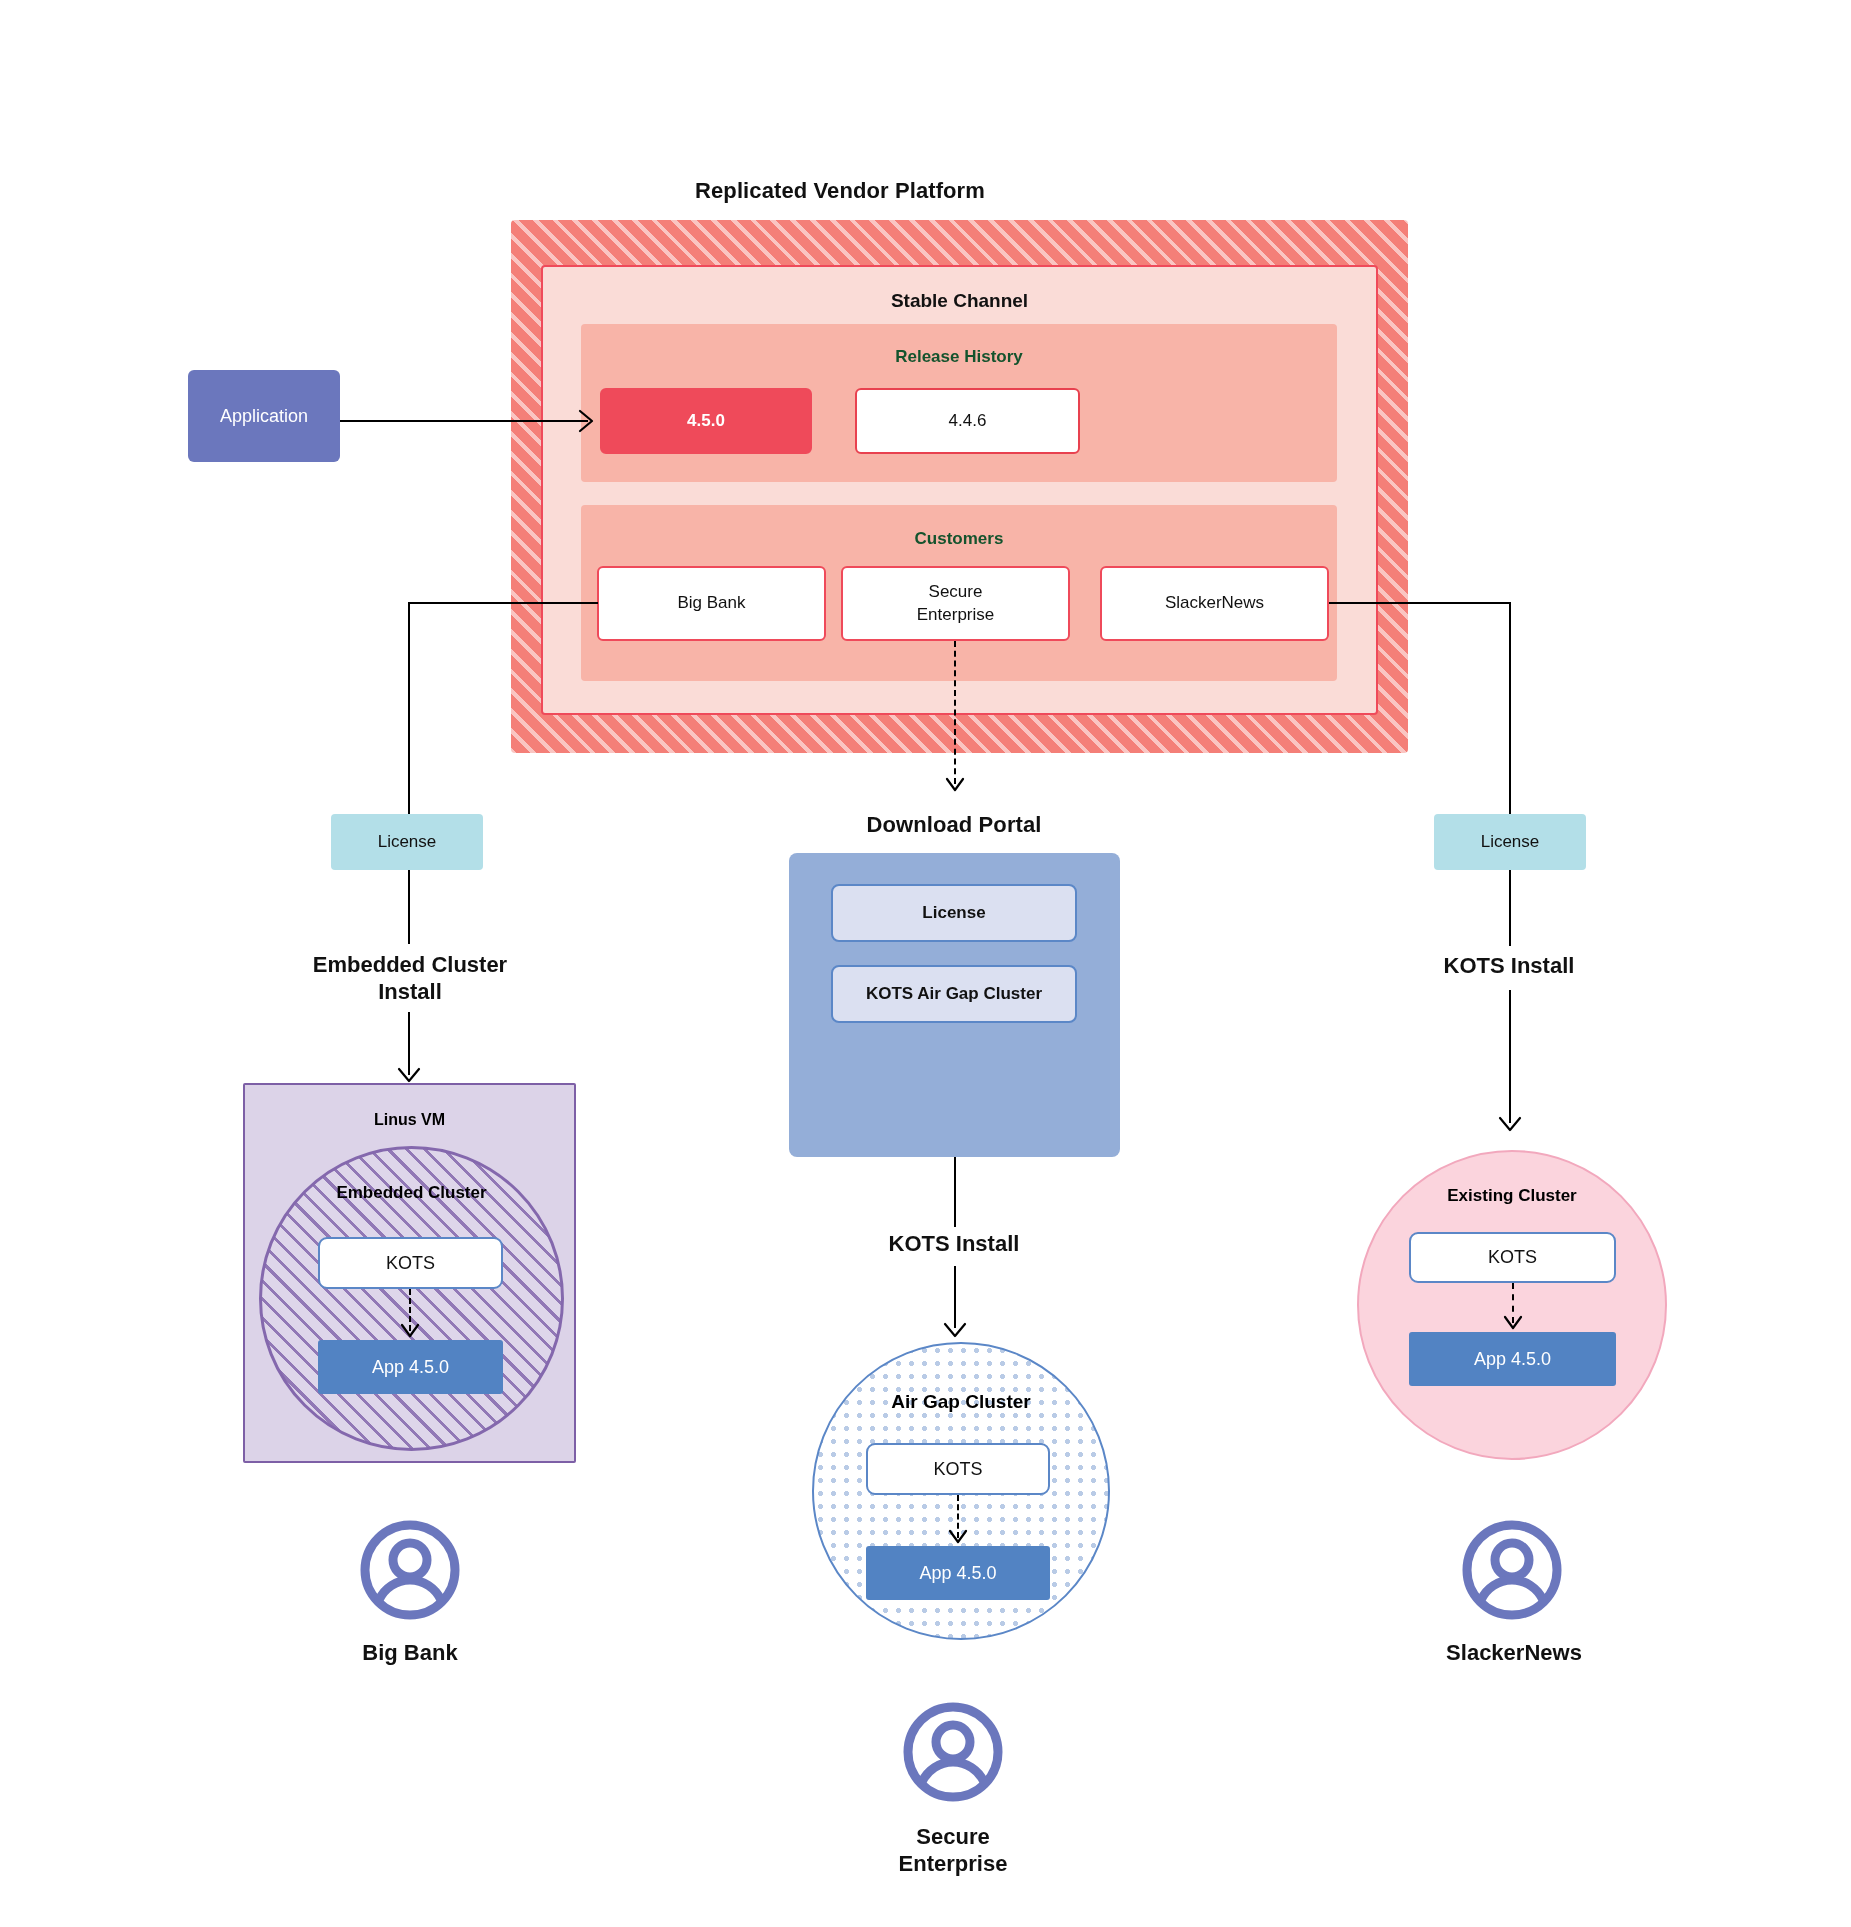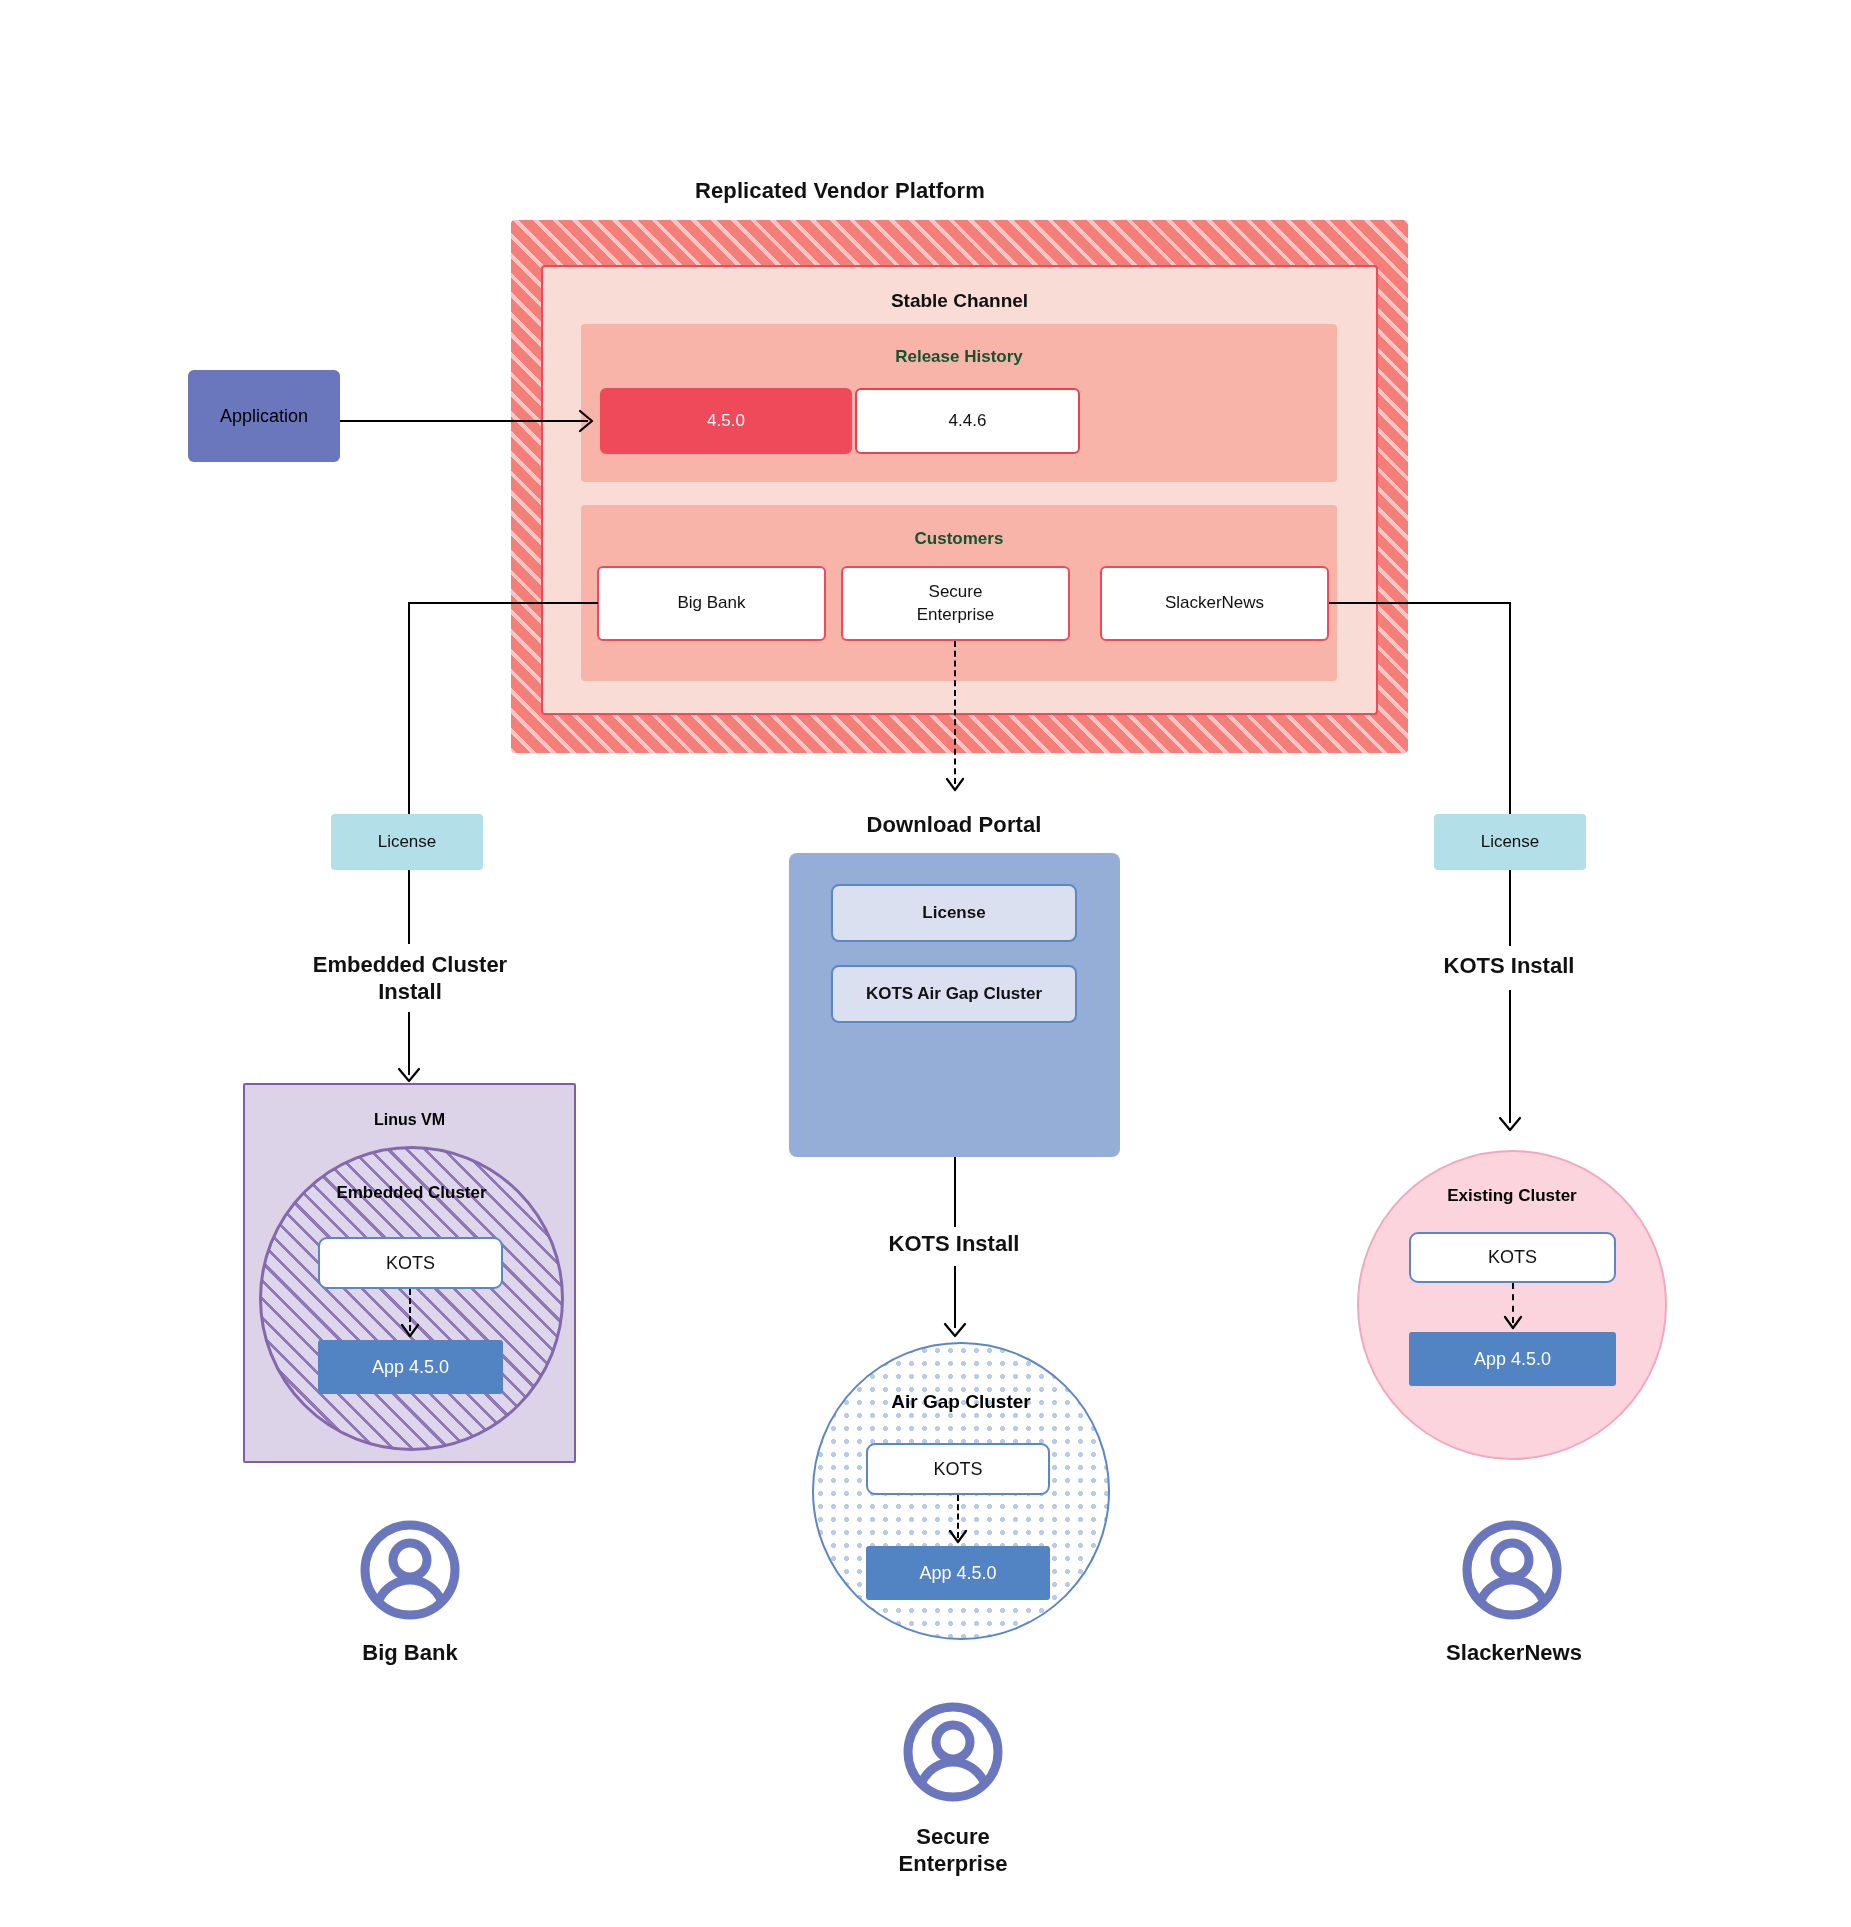"Application" #application-box { color: #000000 -> #ffffff }
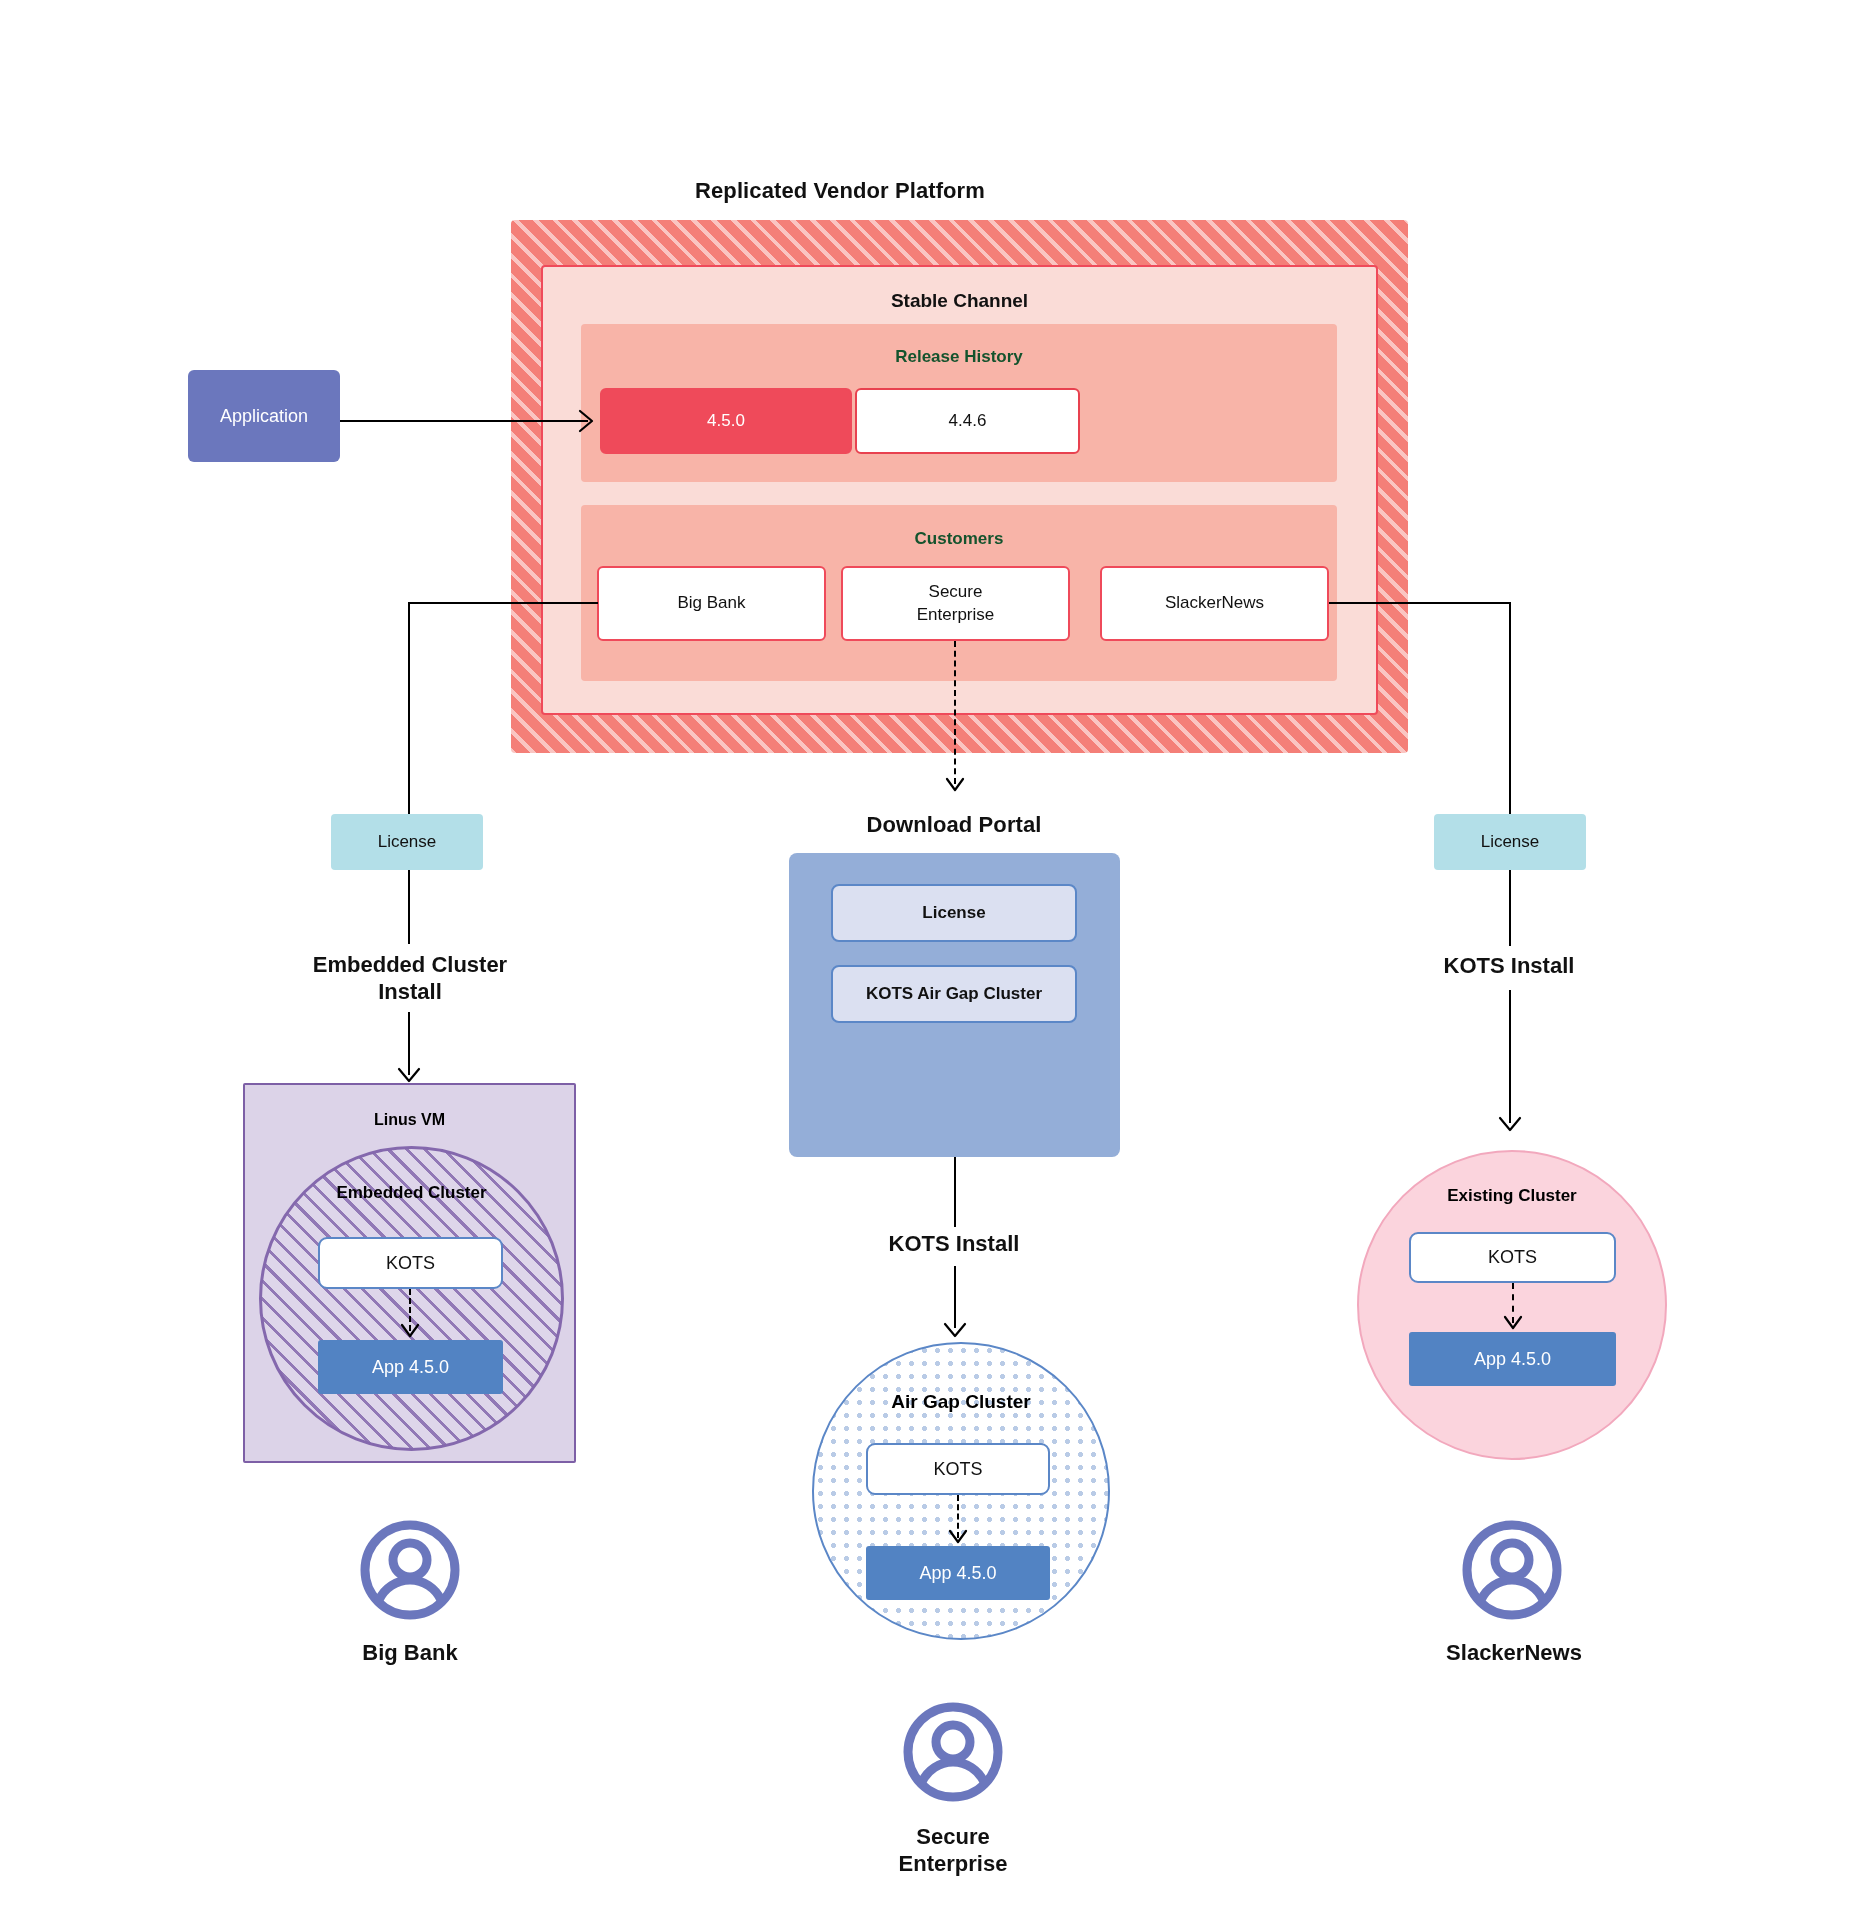"4.5.0" div.abs { font-weight: none -> bold; width: 252px -> 212px }
